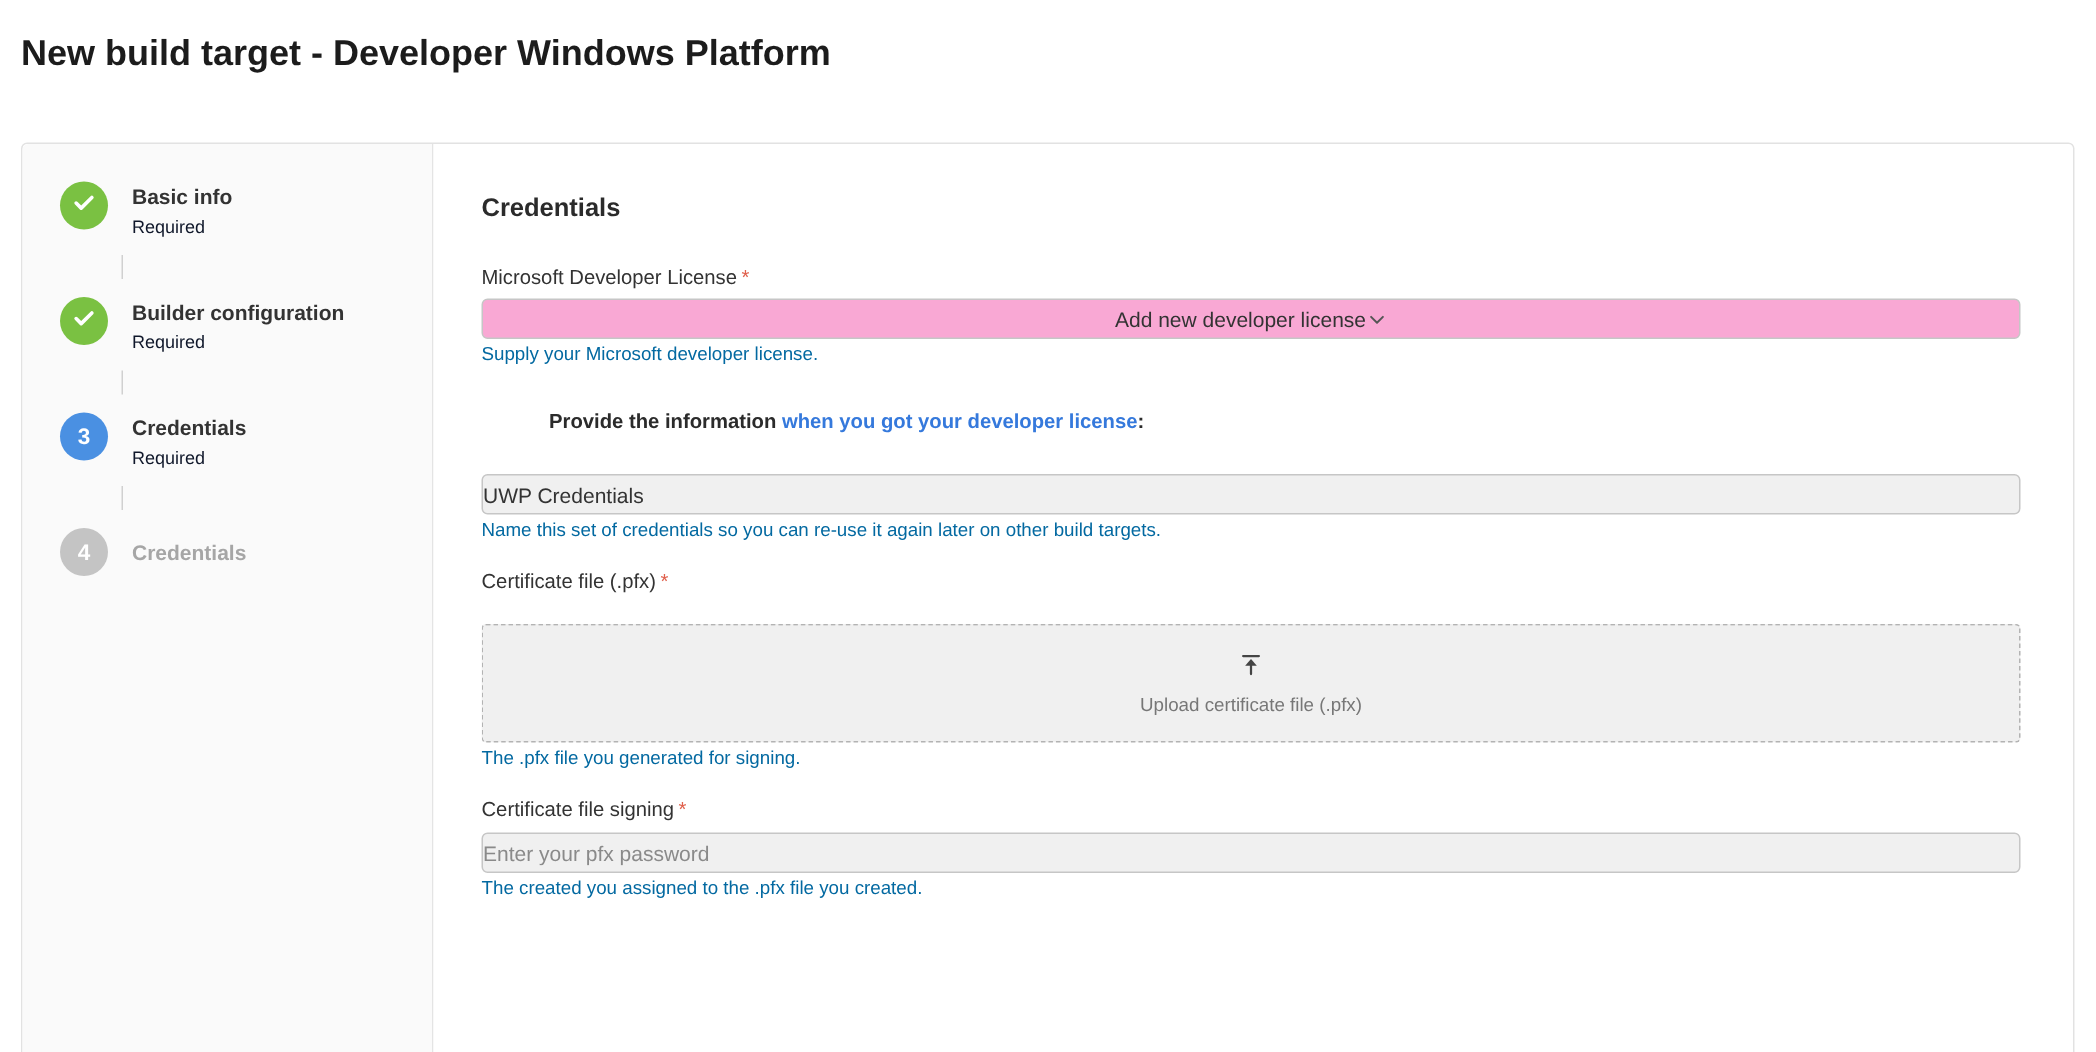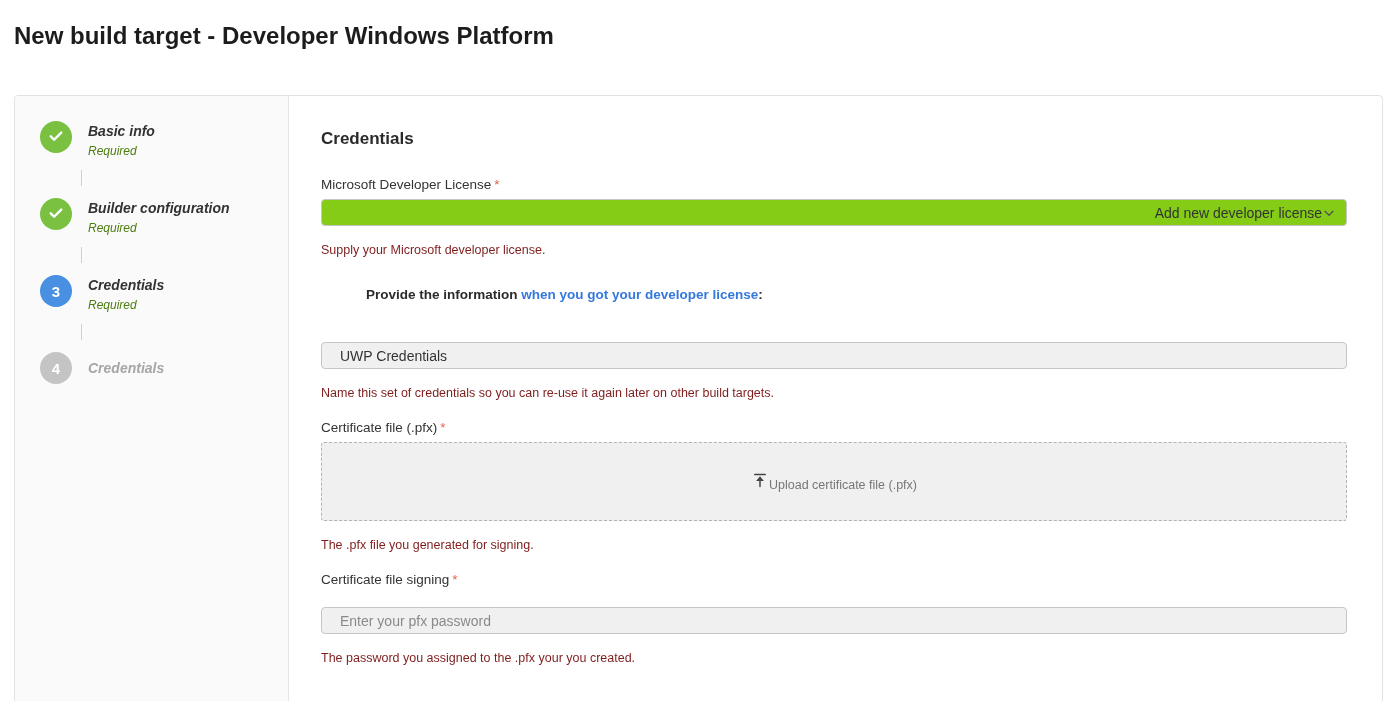"Basic info" .step-text { font-style: italic -> none }
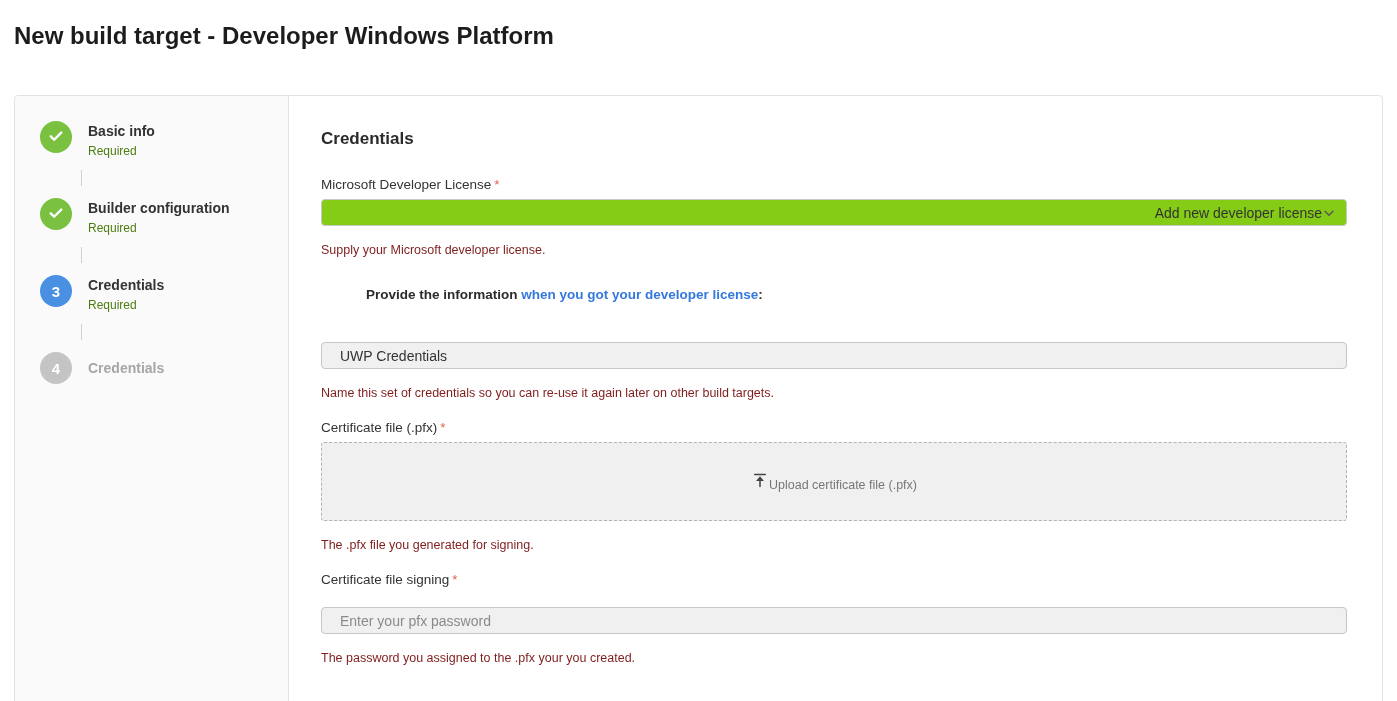"Required" .step-sub { color: #4d7c0f -> #0f172a }
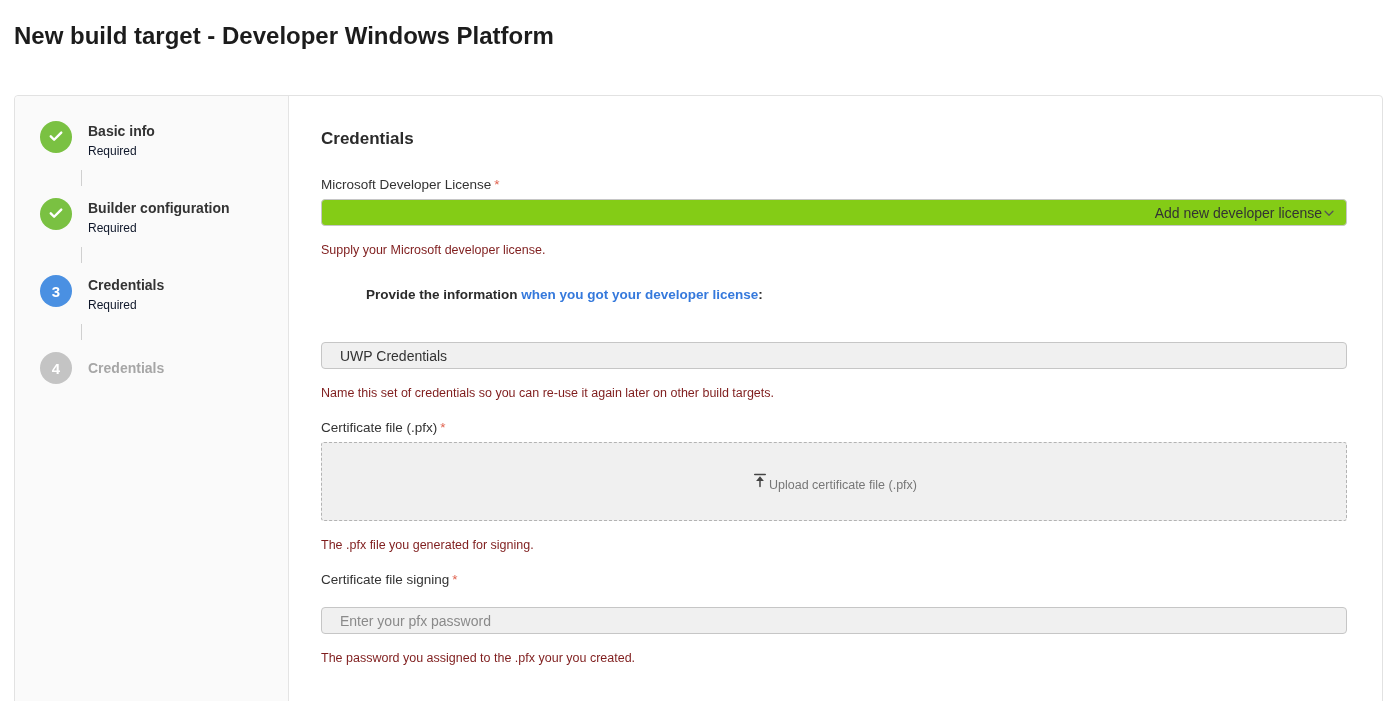"Add new developer license" .select-box { background: #84cc16 -> #f9a8d4; justify-content: flex-end -> center }
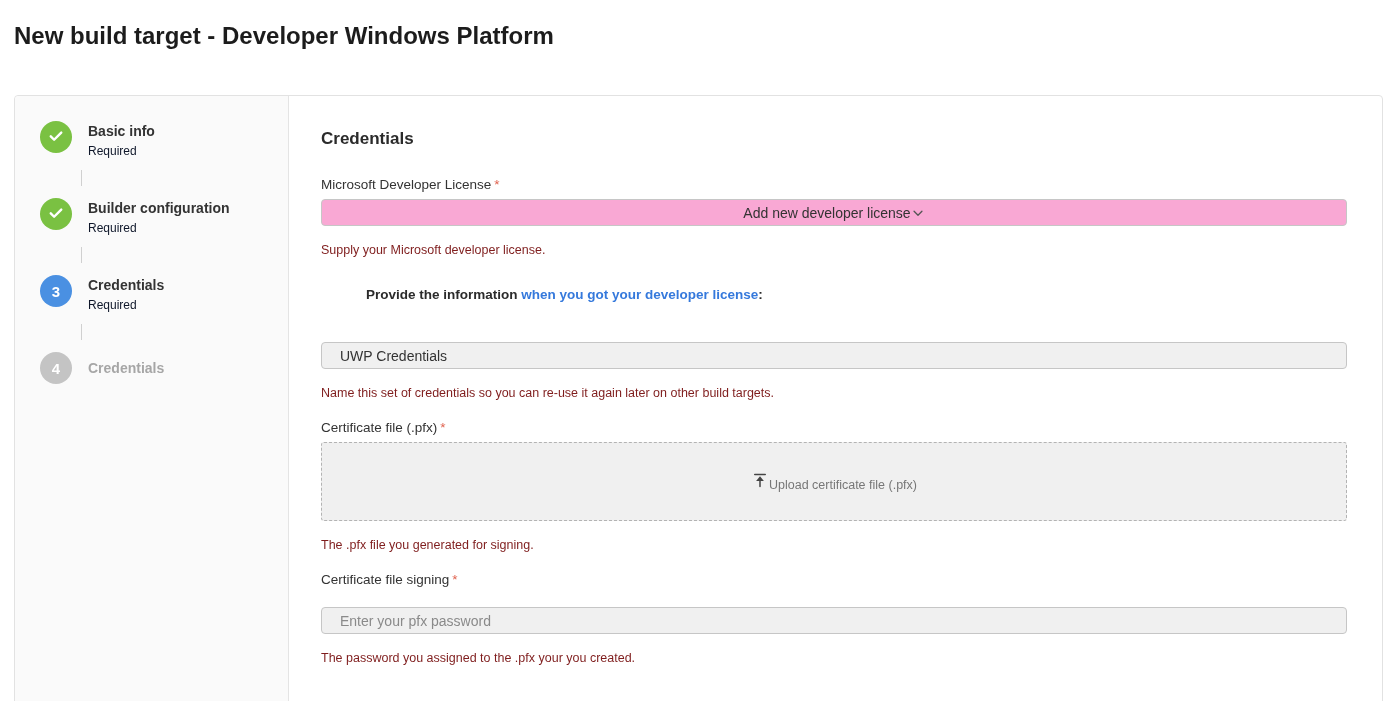"Supply your Microsoft developer license." .helper { color: #7f1d1d -> #0369a1; margin-top: 17px -> 3px }
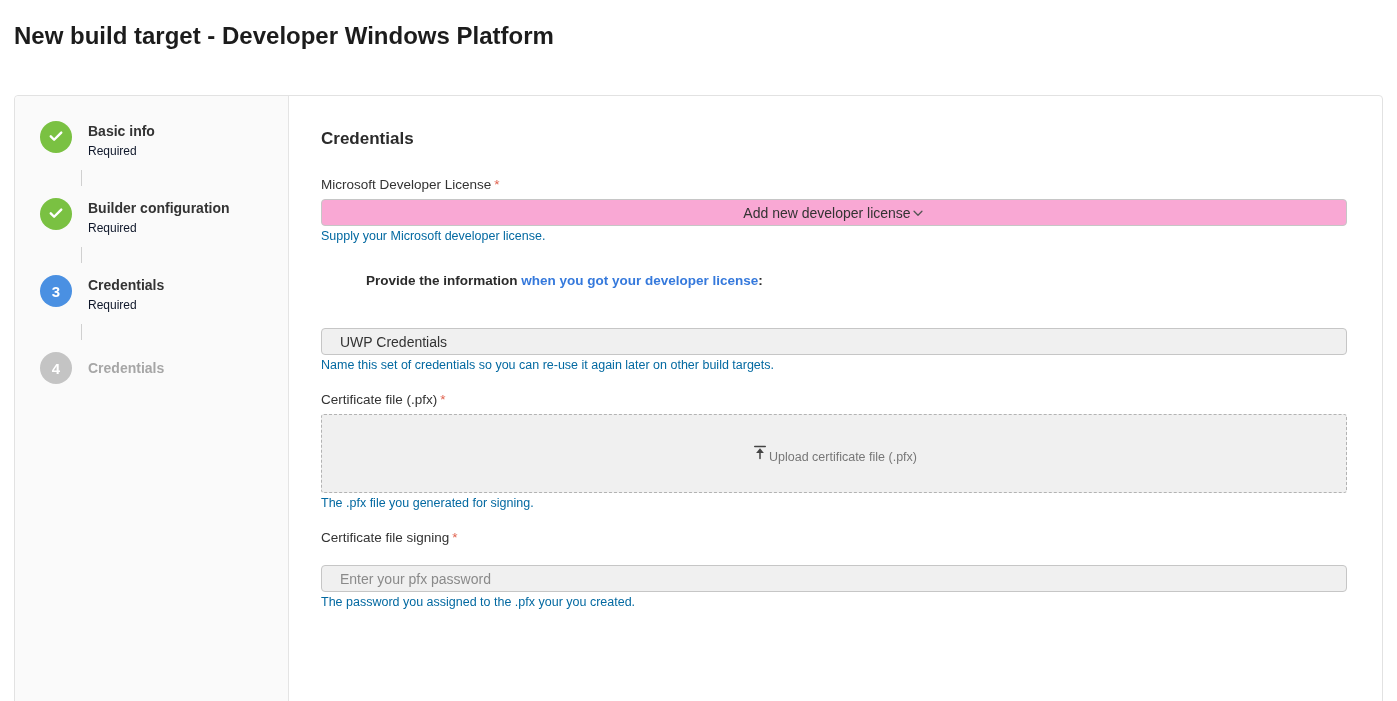"UWP Credentials" .text-input { margin-top: 20px -> 8px; padding: 0 18px -> 0 0 }
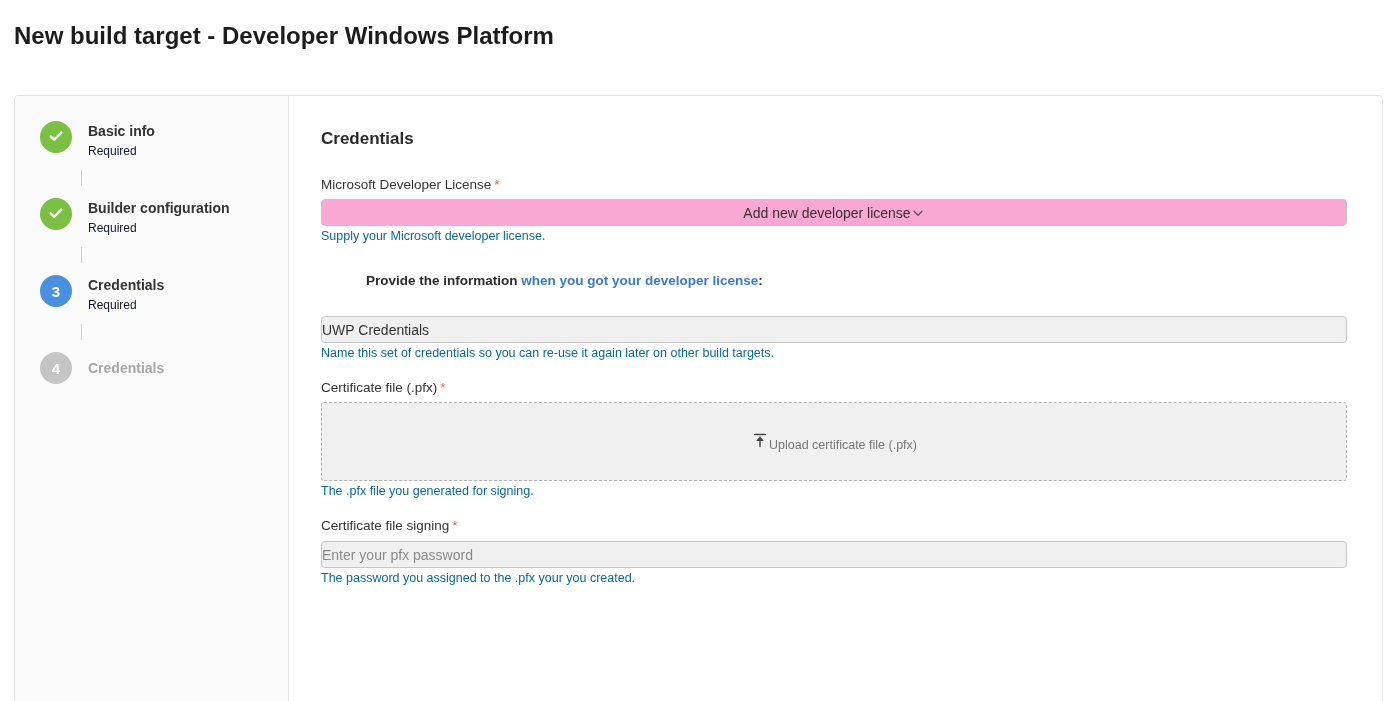"Upload certificate file (.pfx)" .dropzone { flex-direction: row -> column; margin-top: 7px -> 21px }
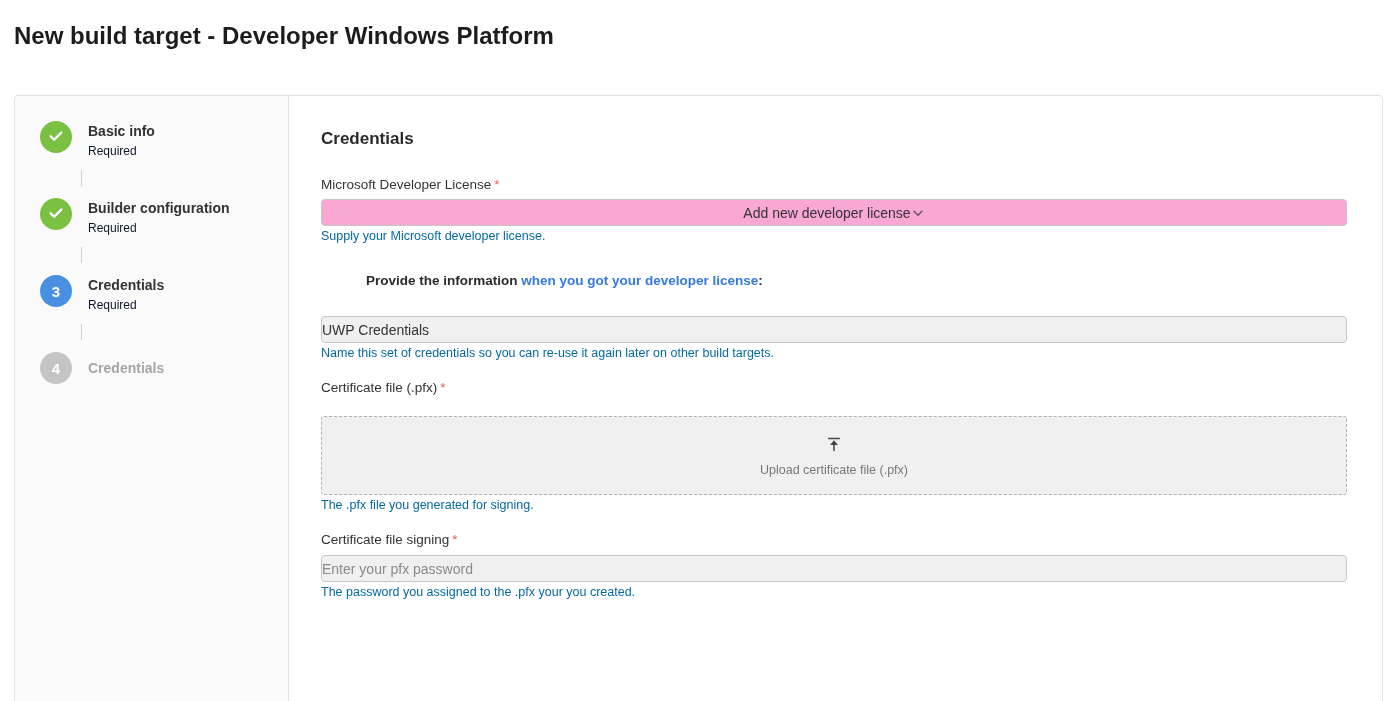"The password you assigned to" div.helper { text: password you assigned to the .pfx your -> created you assigned to the .pfx file }
